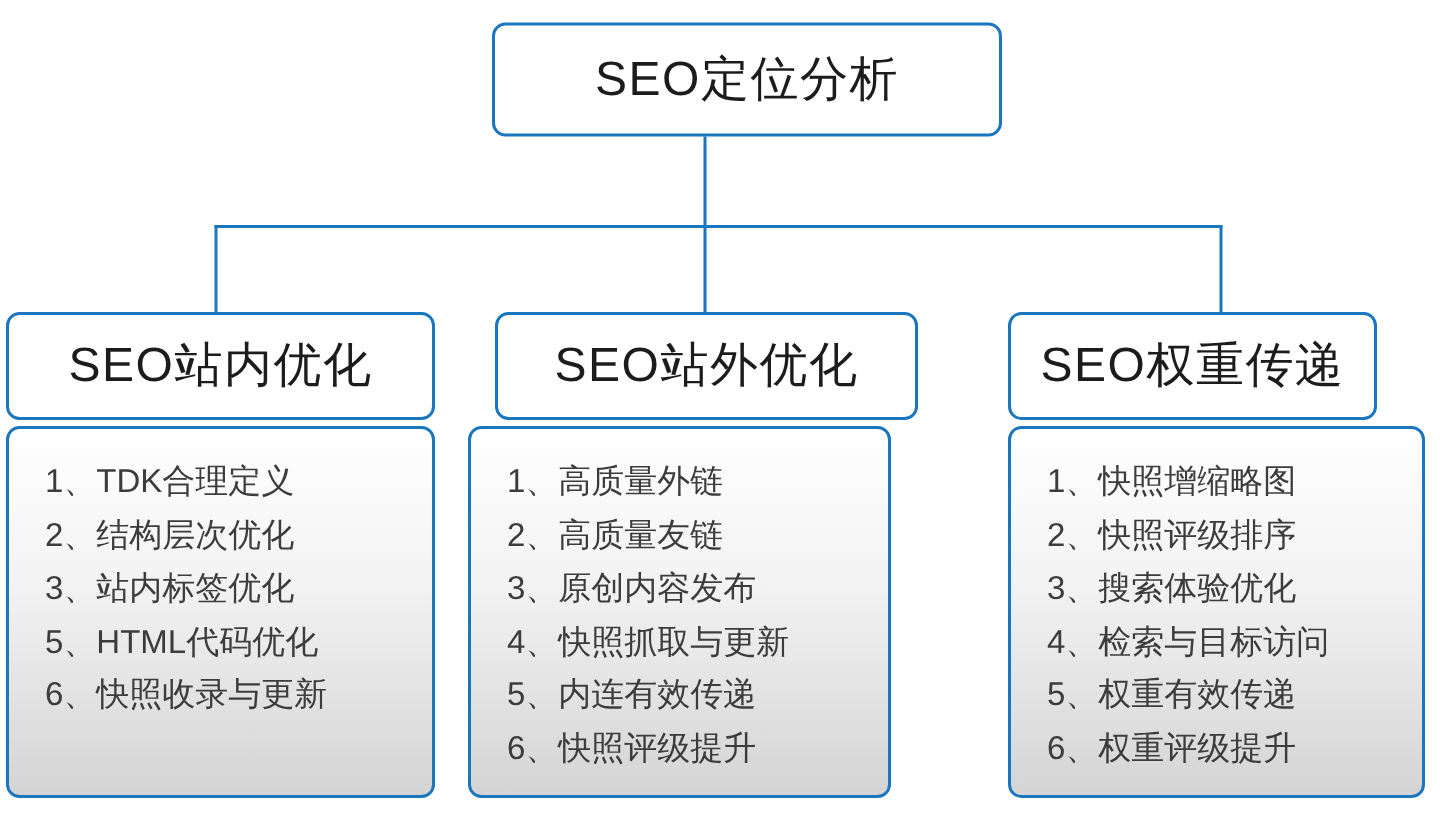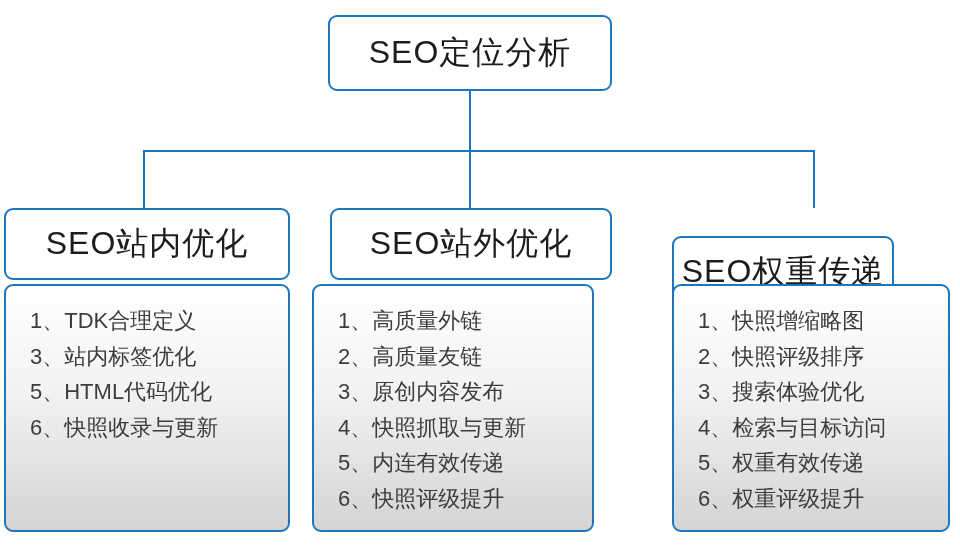"SEO定位分析" .root-box { width: 284px -> 340px }
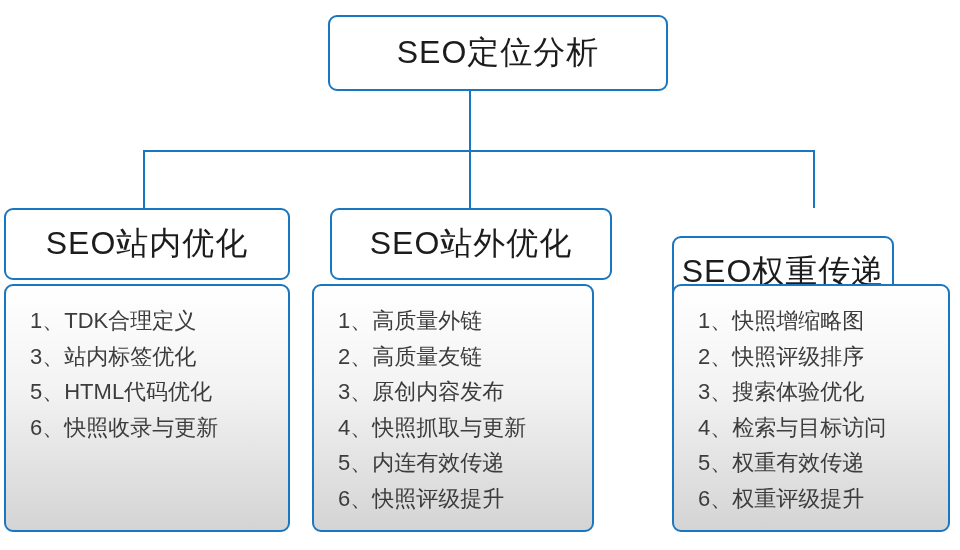"SEO权重传递" .hdr-weight { margin-top: 28px -> none; width: 222px -> 246px }
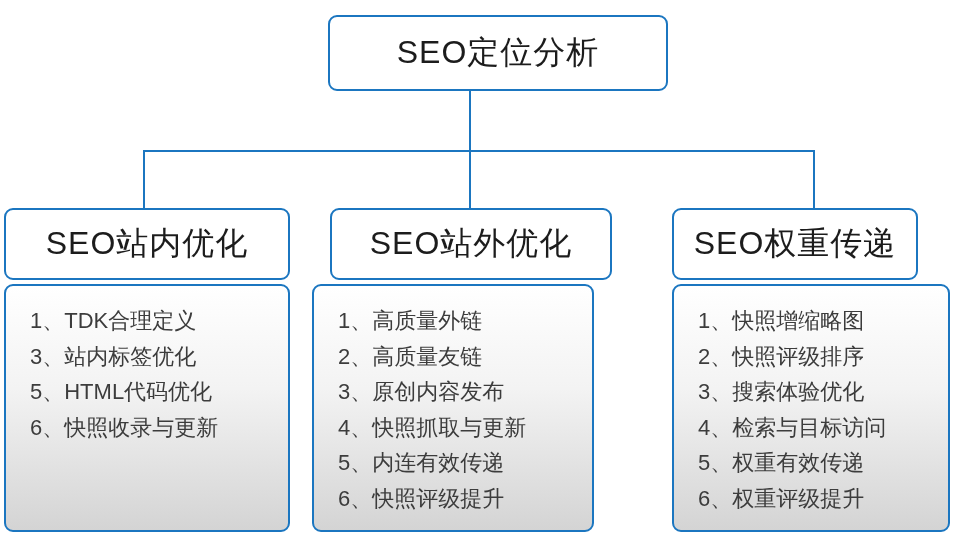"2、结构层次优化" div.list-item { html: none -> <div>2、结构层次优化</div> }
